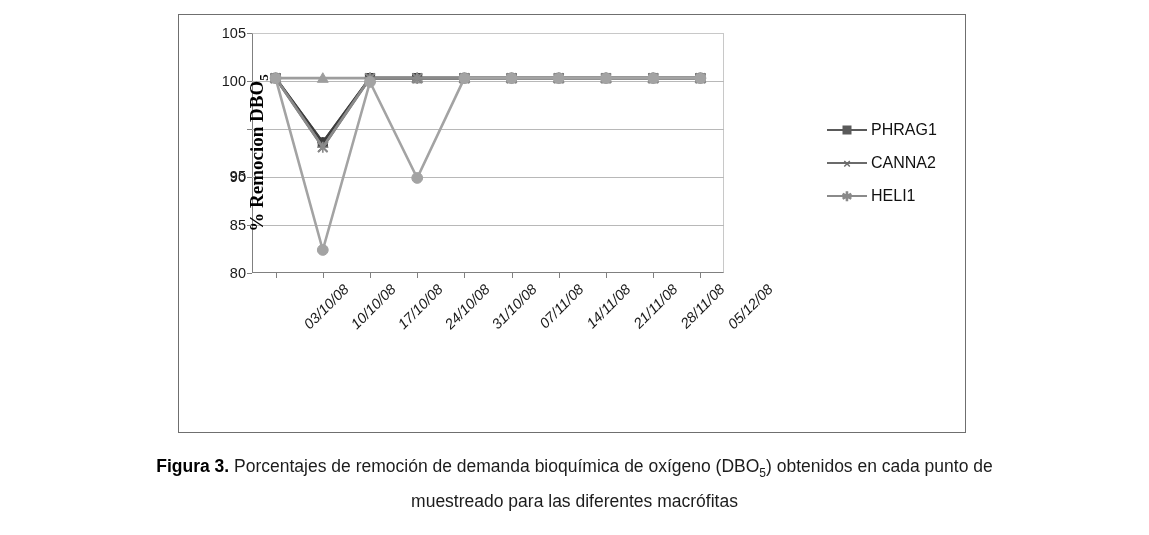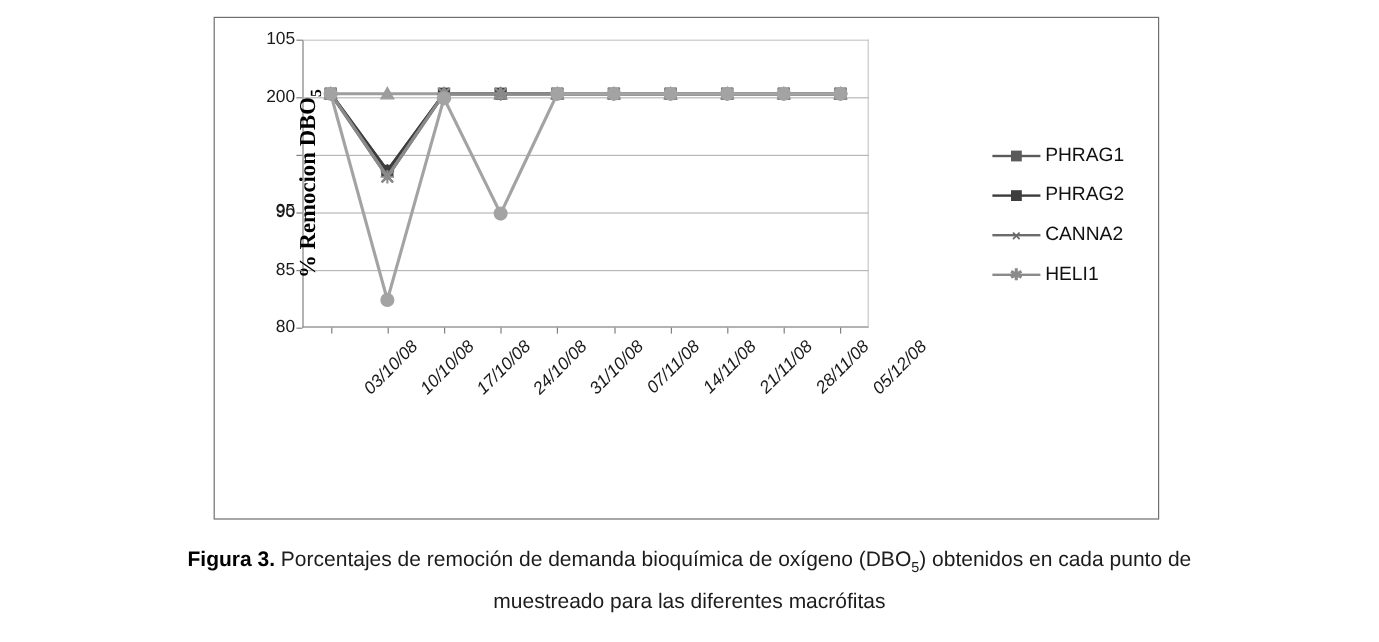"200" div.ytick-label { text: 200 -> 100 }
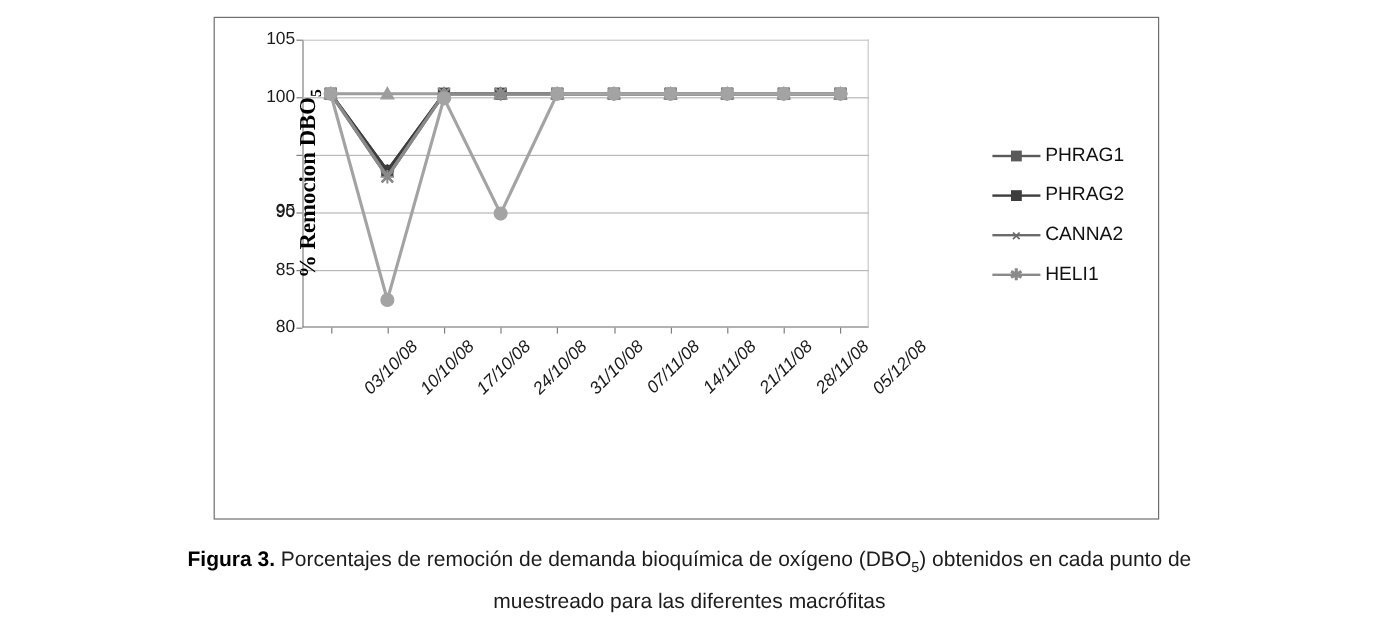"PHRAG2" div.legend-row { html: <div> <div> <div></div> <div></div> </div> <span>PHRAG2</span> </div> -> none }
